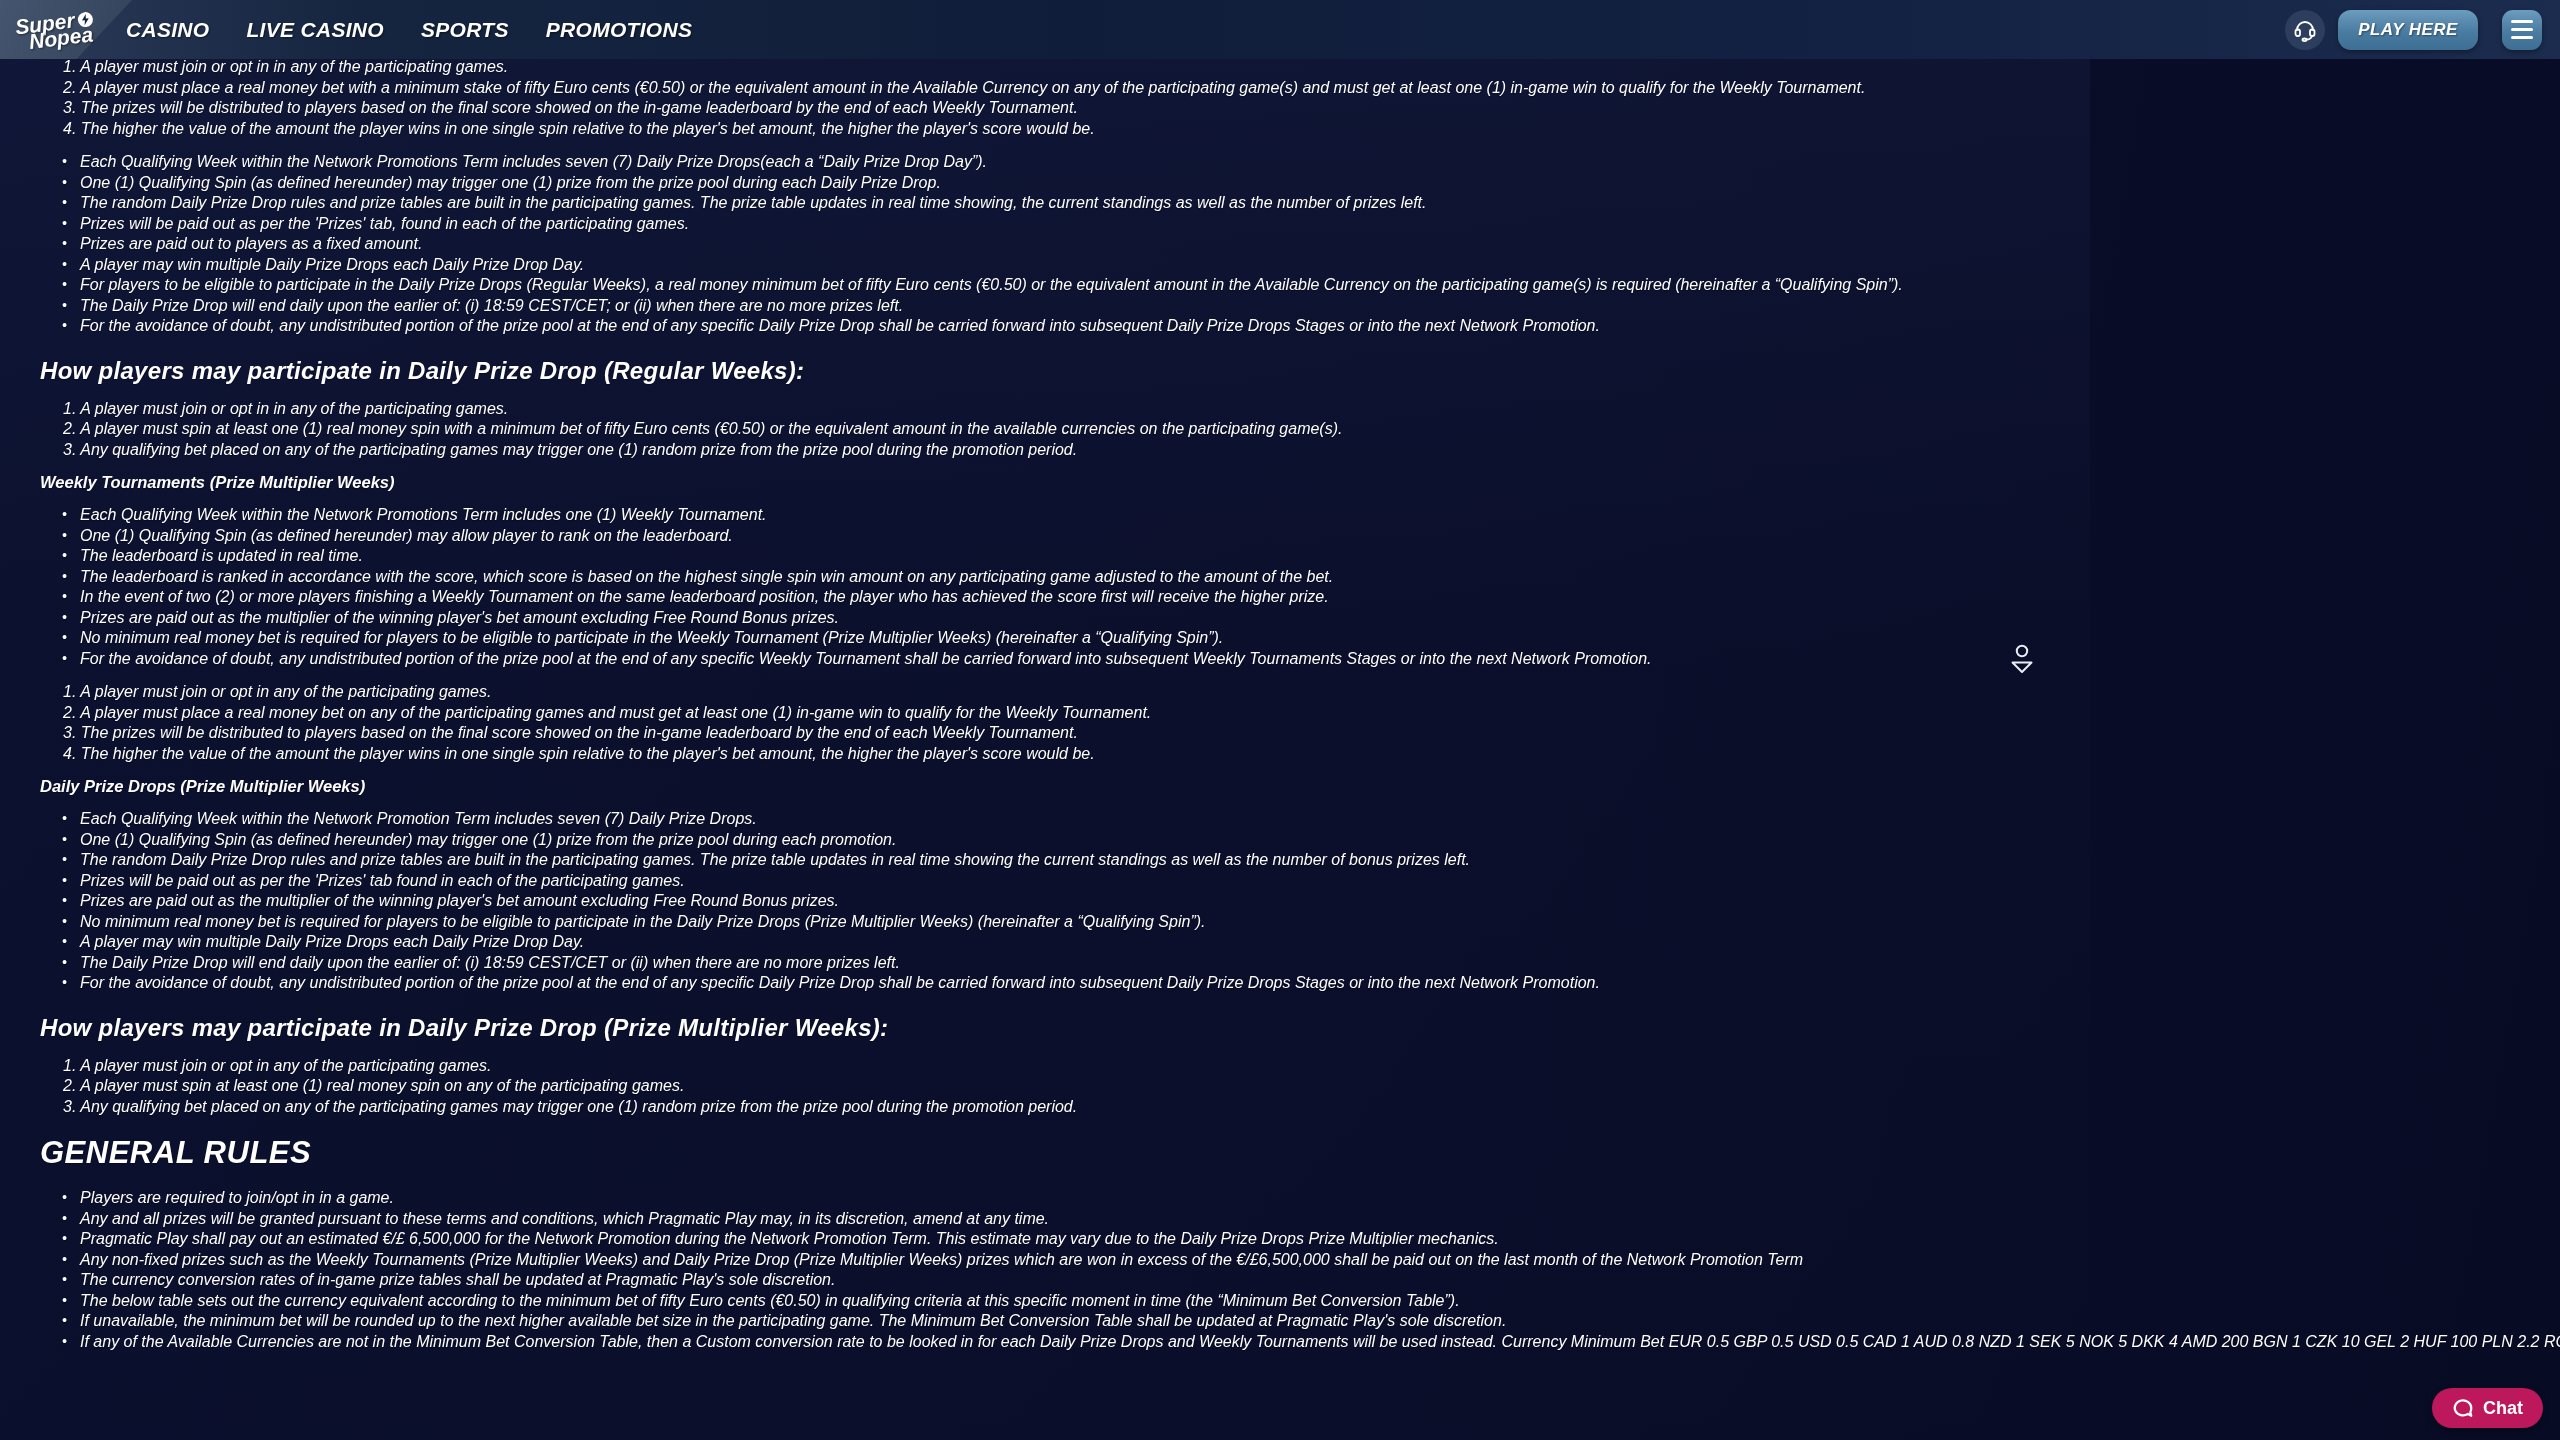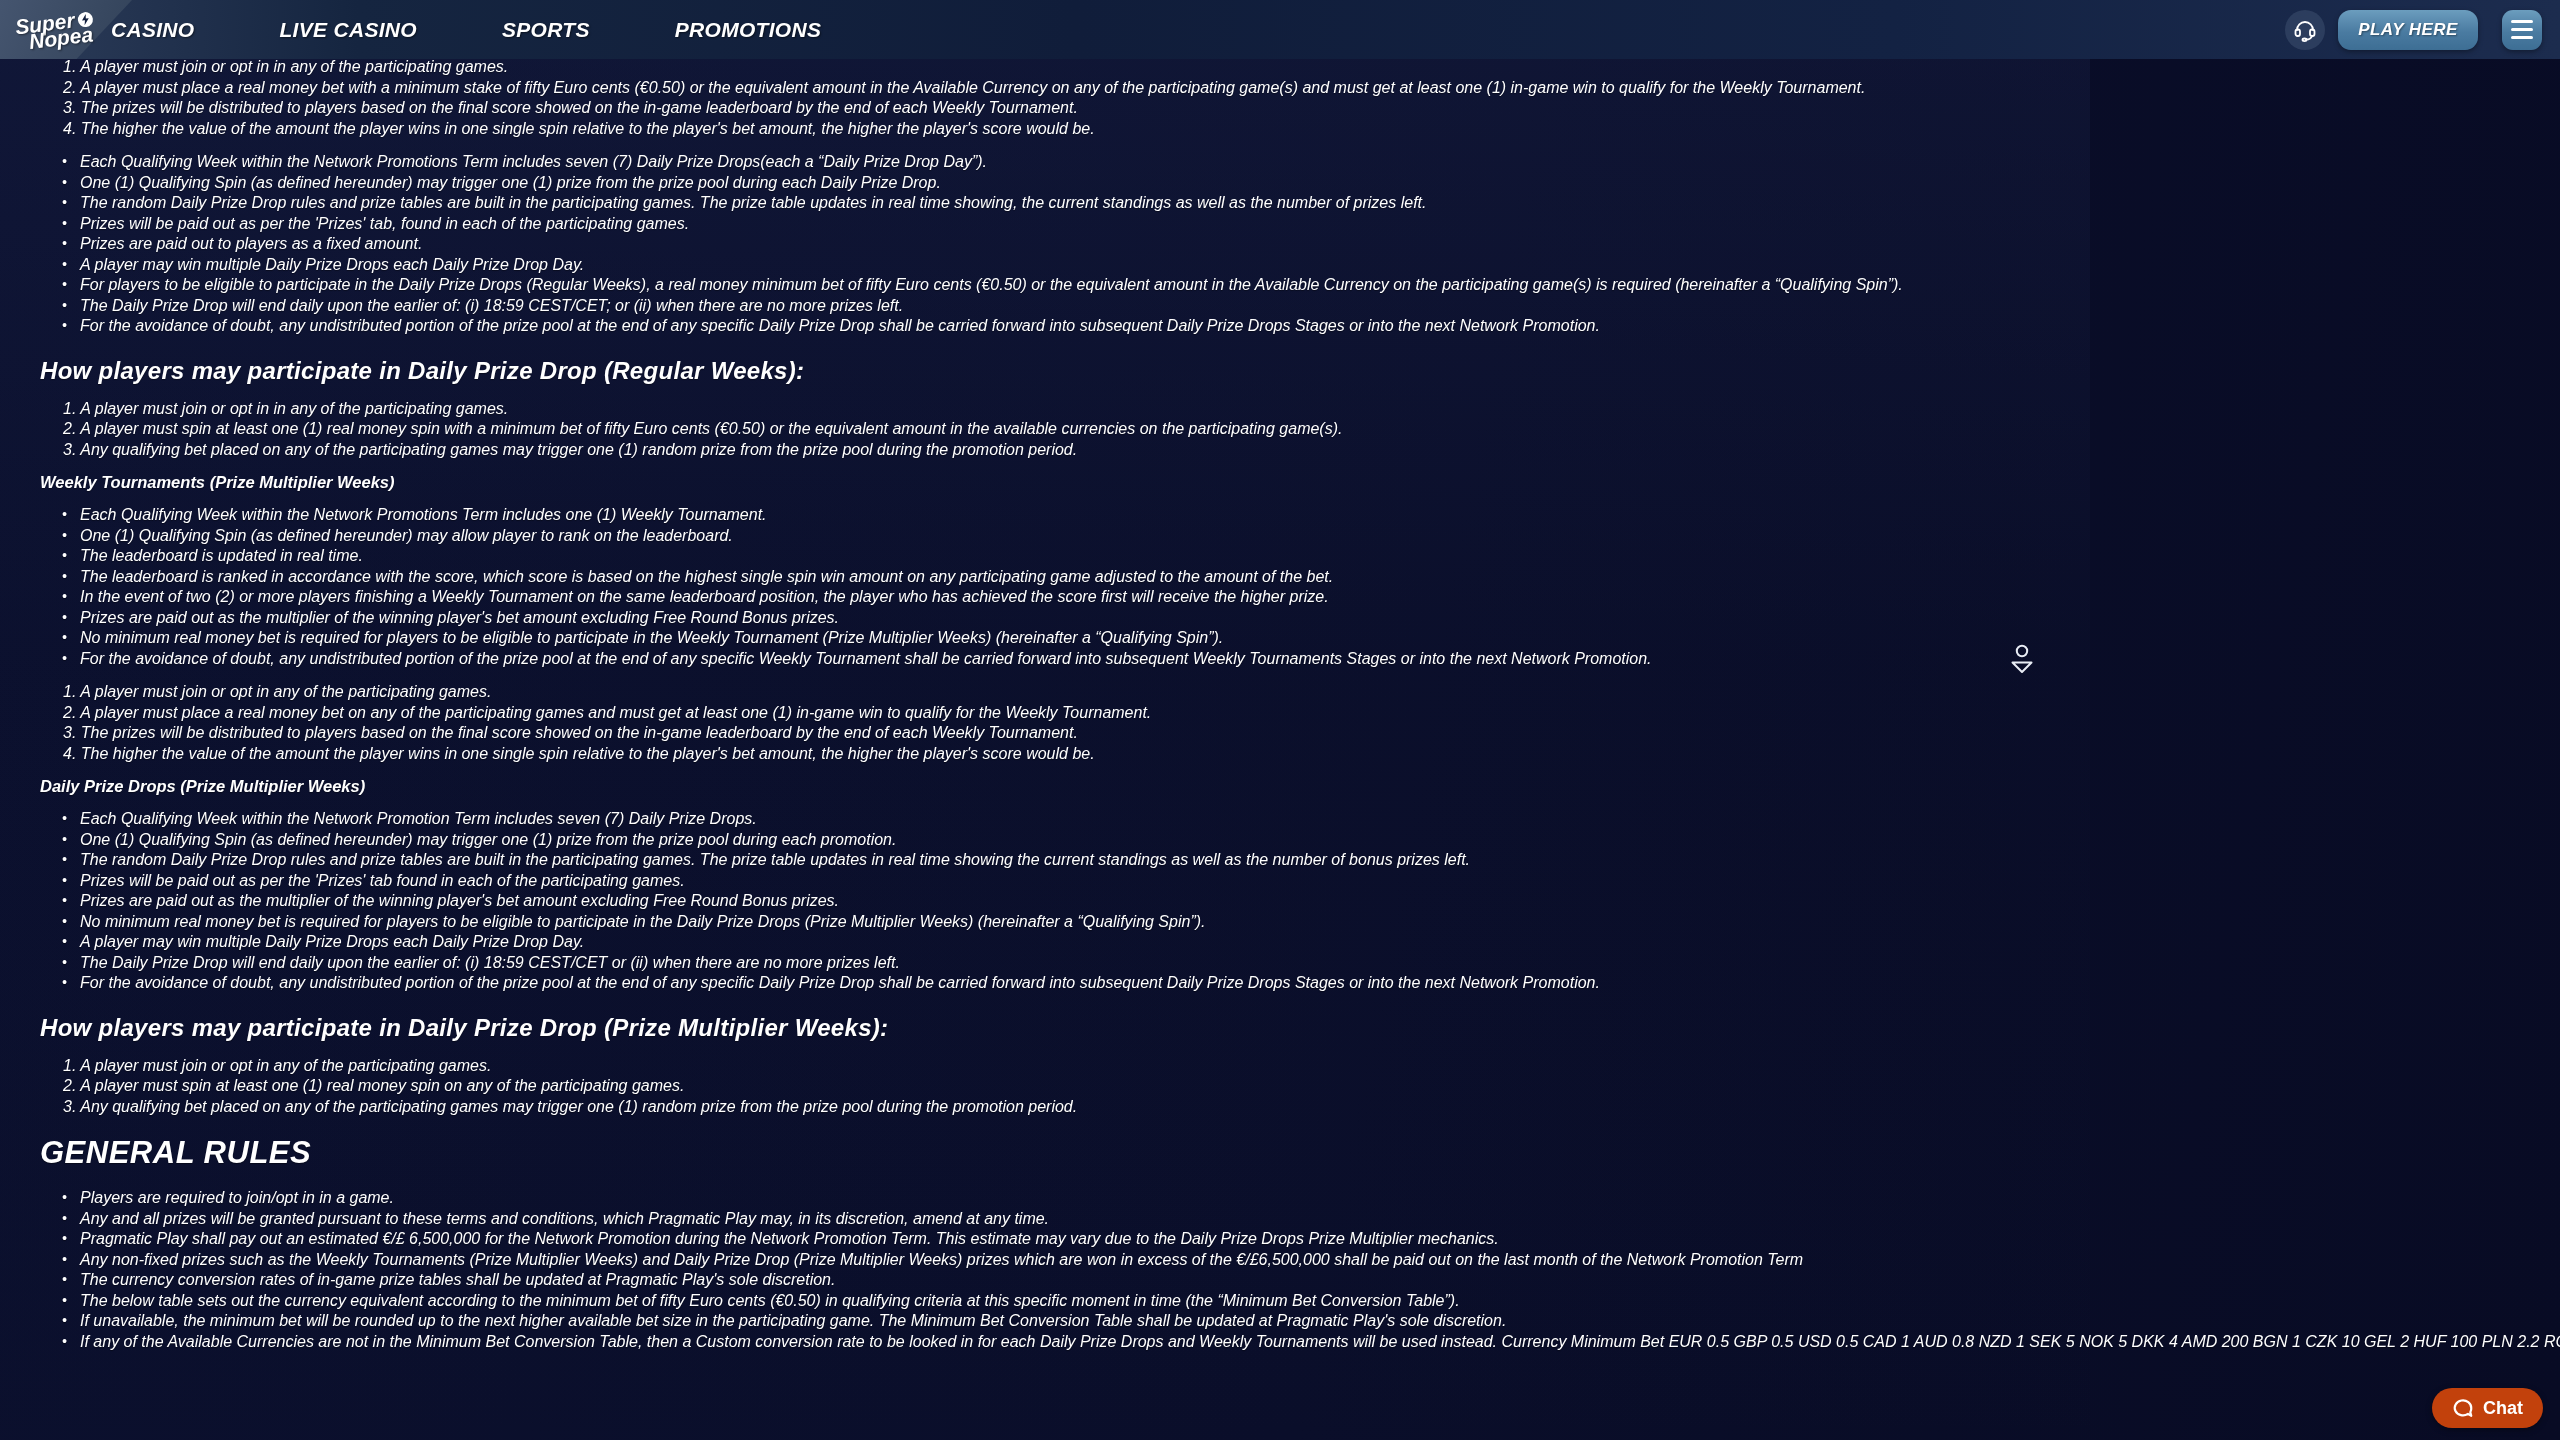"CASINO" .menu { gap: 85px -> 37px; margin-left: 3px -> 18px }
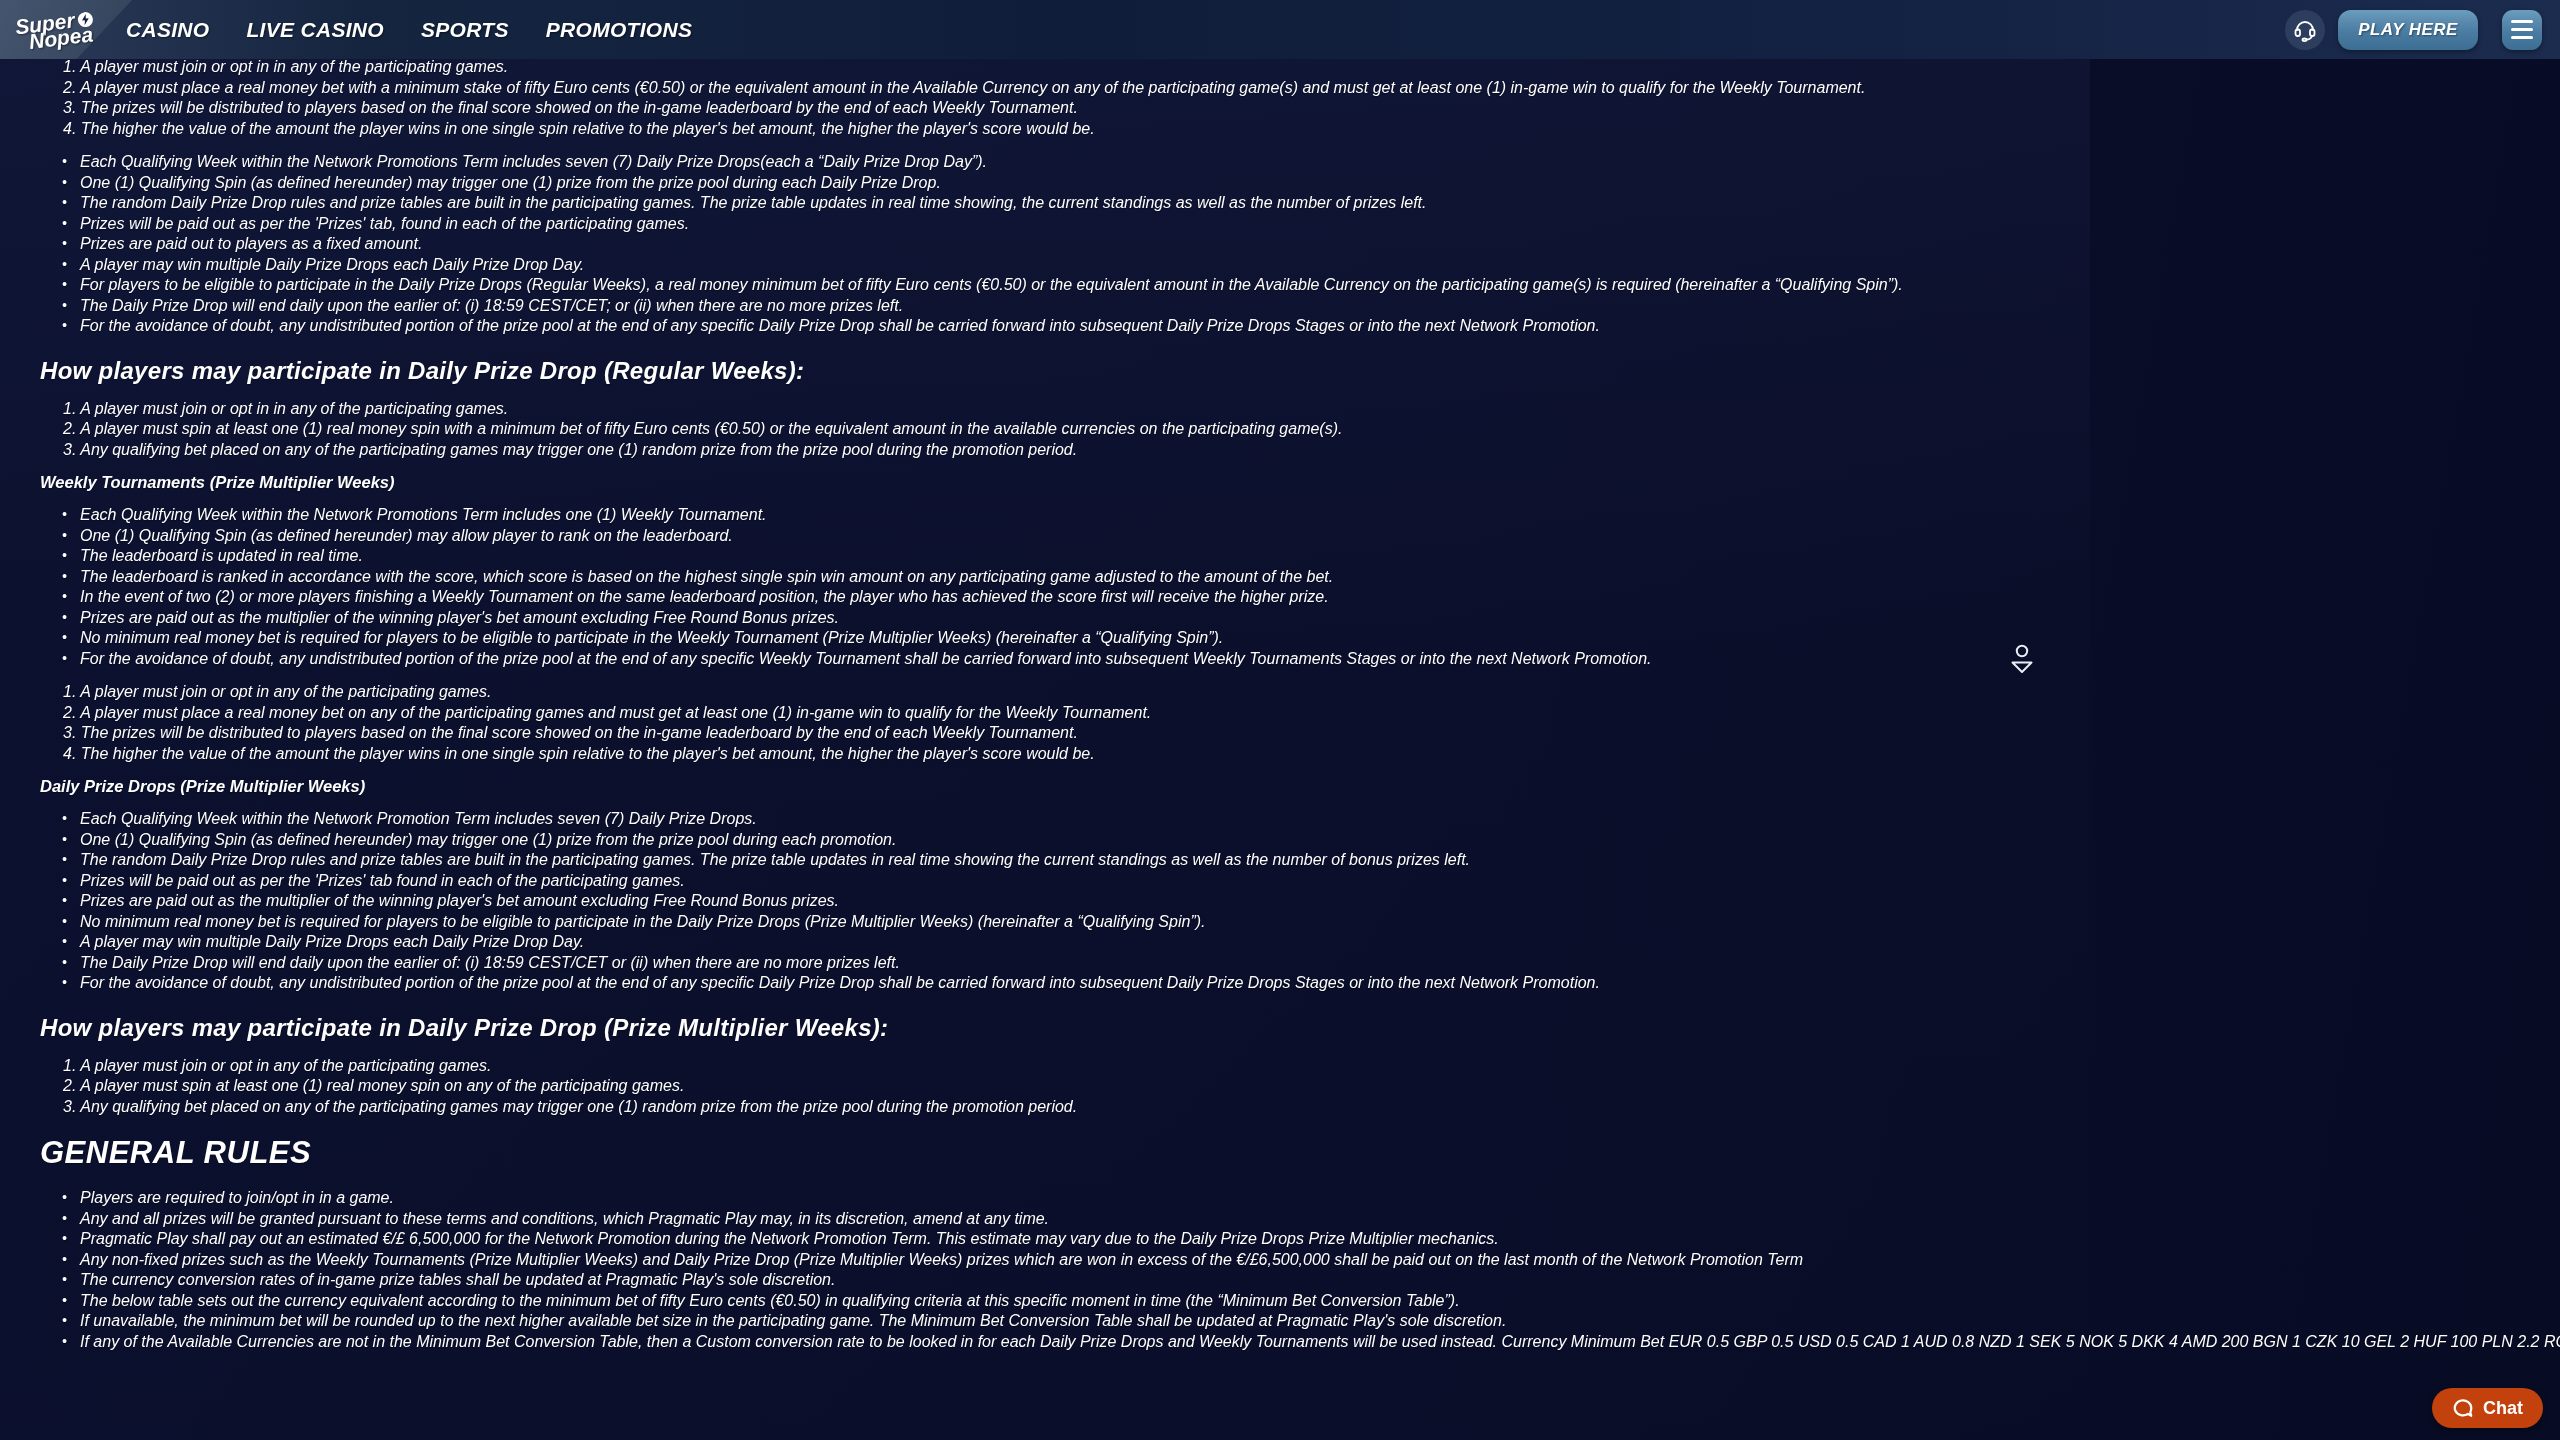"Chat" .chat-btn { background: #c2410c -> #be185d }
